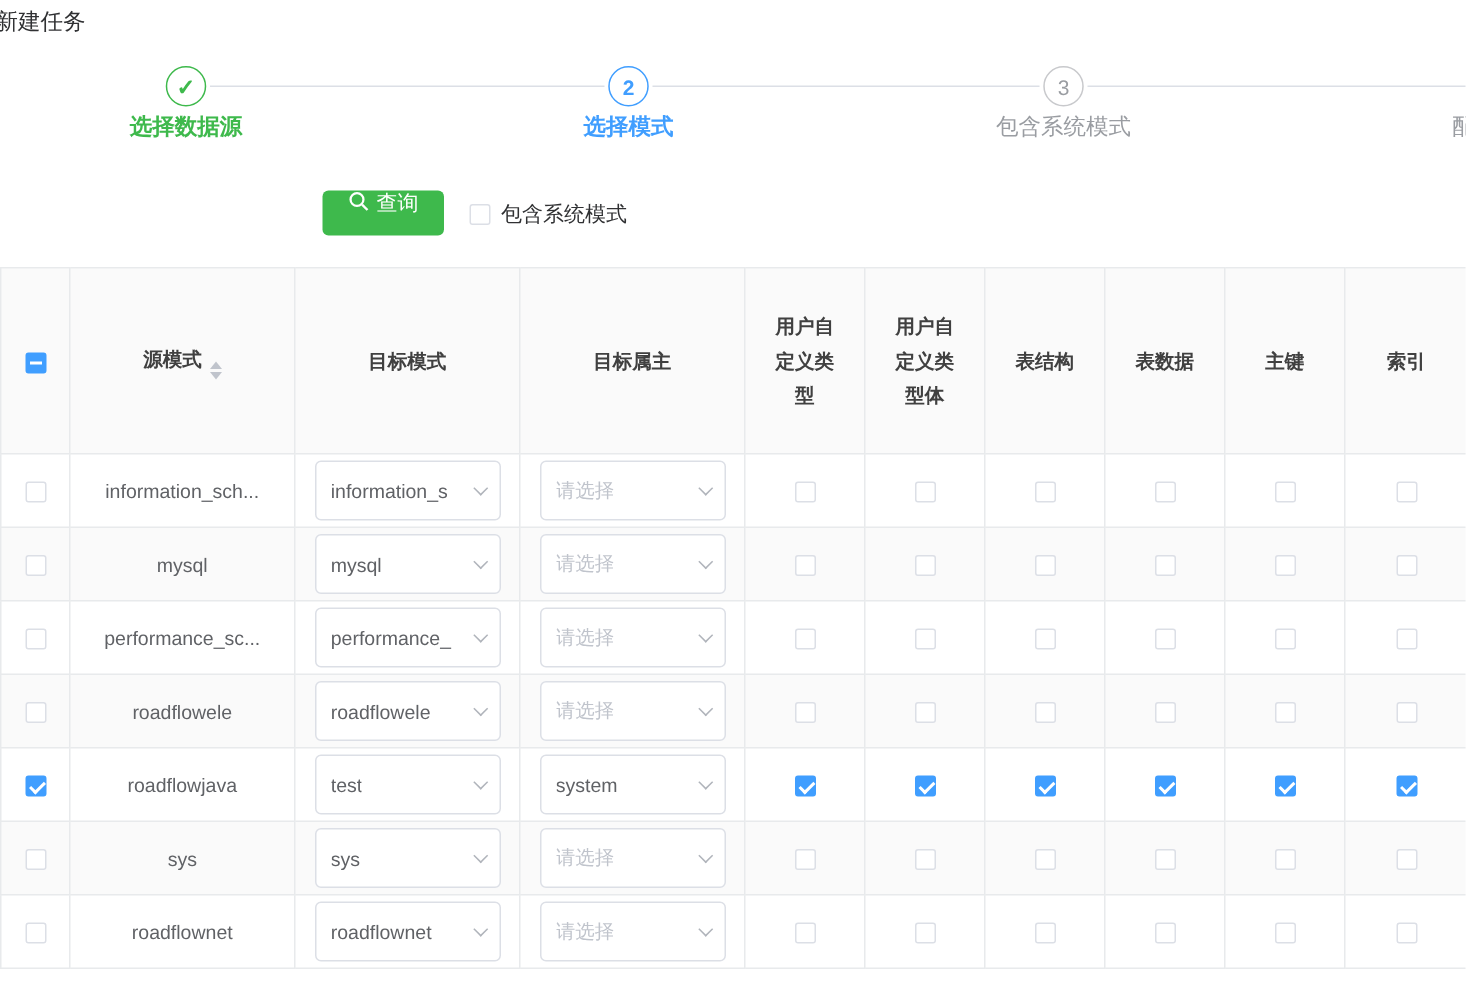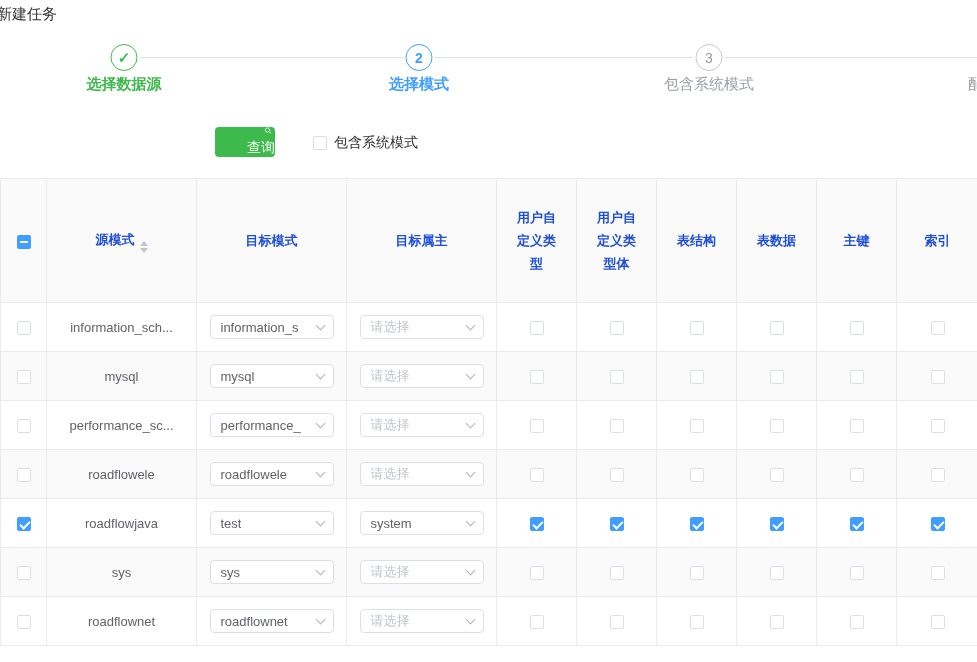"查询" .query-btn { align-items: flex-end -> flex-start; flex-direction: column -> none; width: 60px -> 81px }
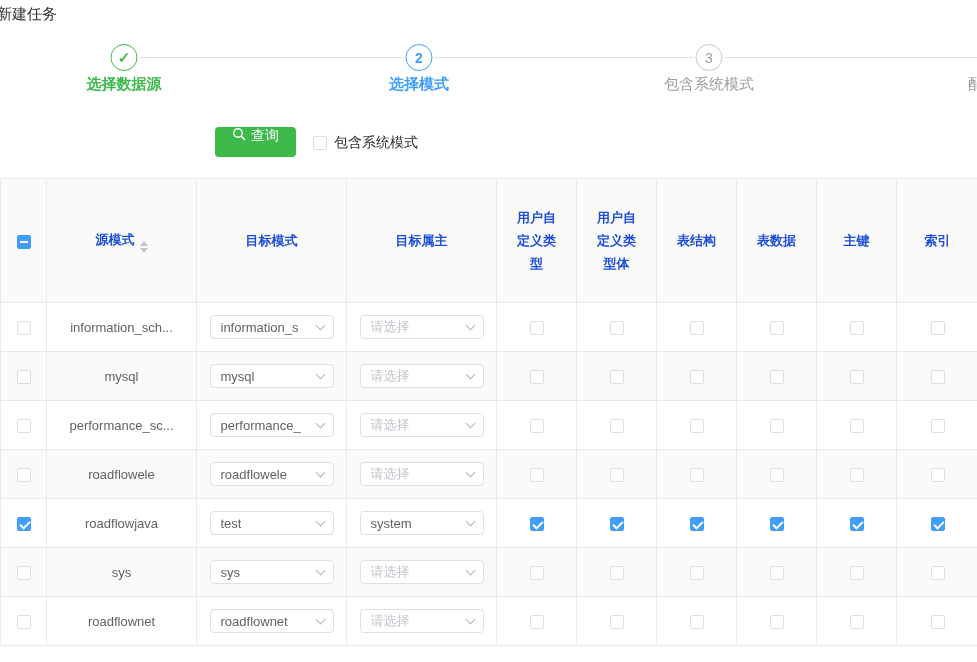"用户自定义类型" thead th { color: #1d4ed8 -> #404040 }
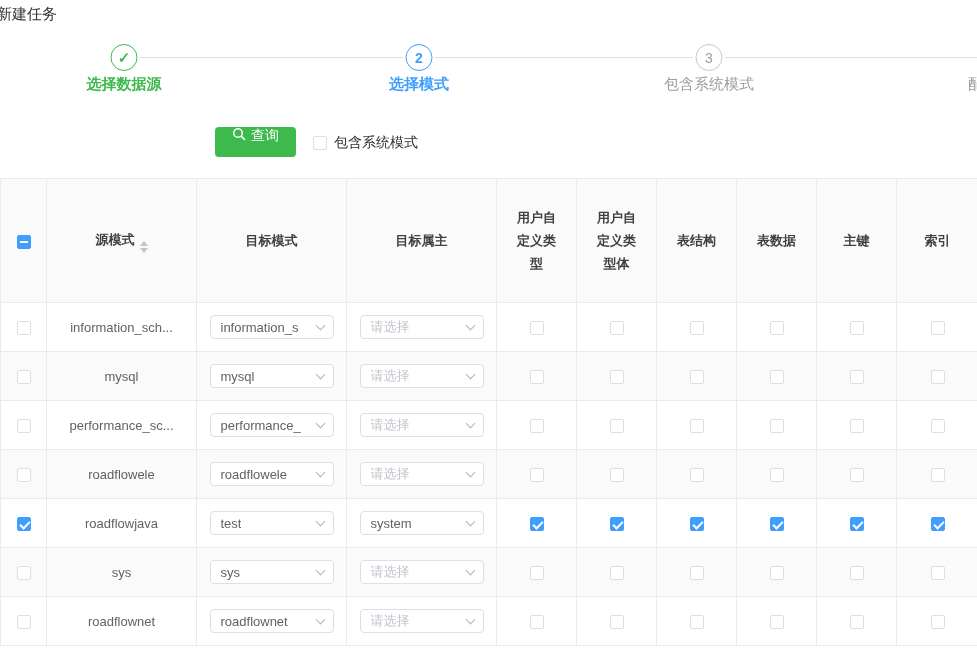"information_s" .select { height: 24px -> 40px }
